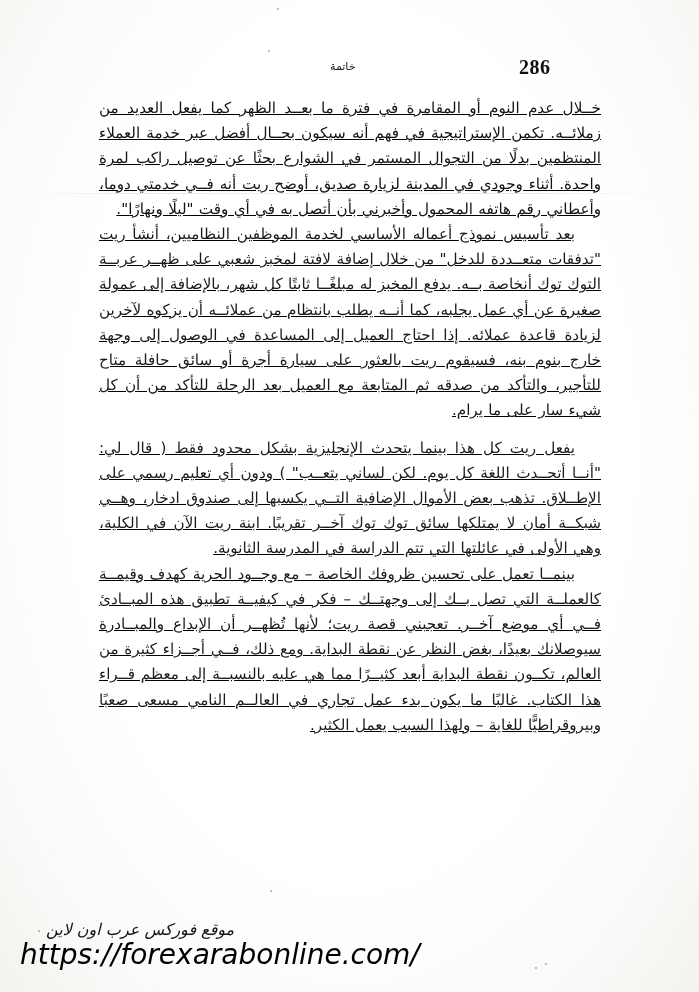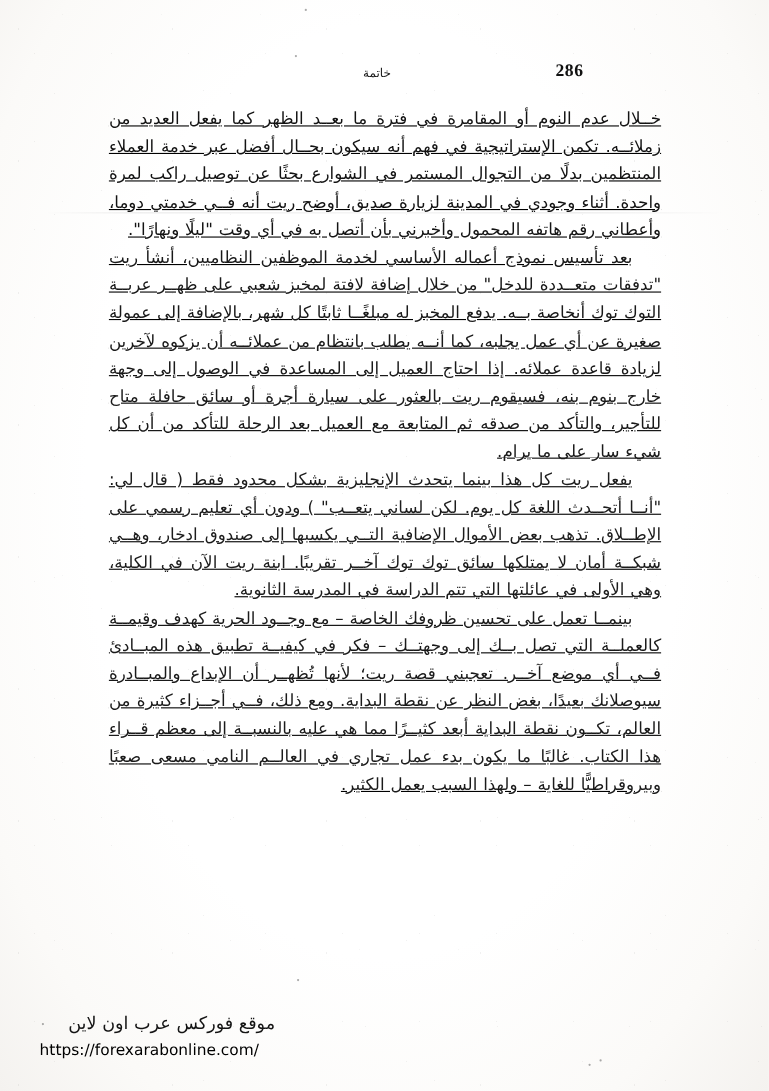"286" .folio { font-size: 16px -> 20px; left: 505px -> 519px }
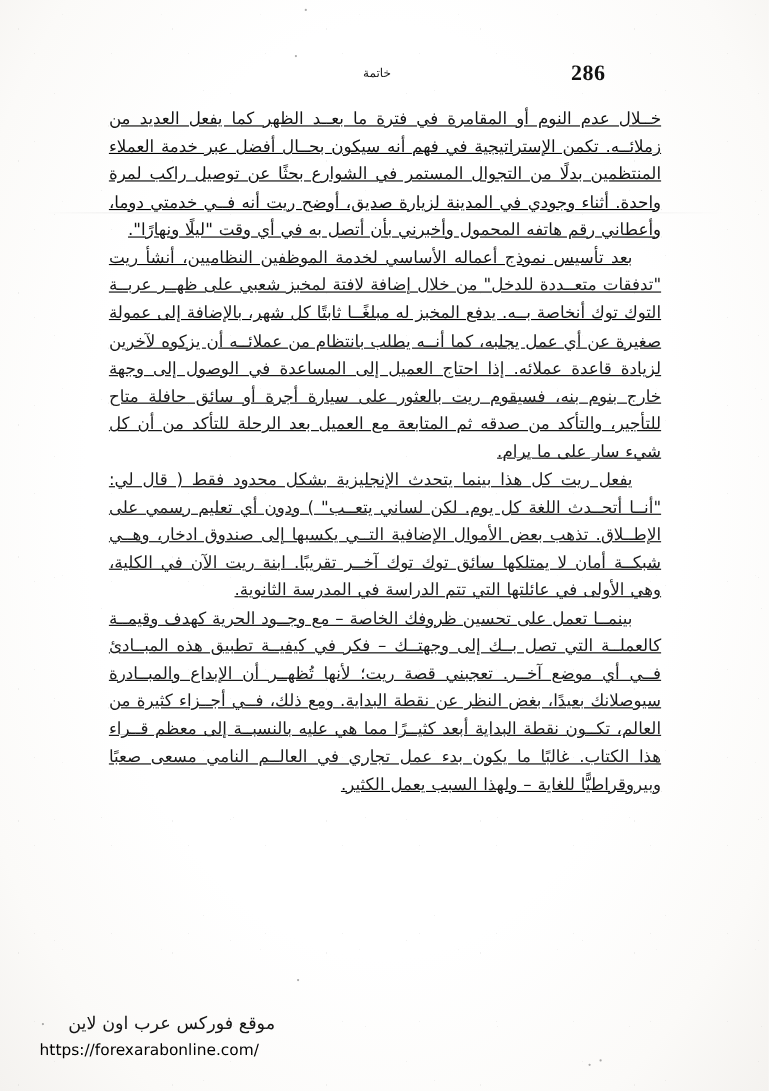"يفعل ريت كل هذا بينما" .para.p3 { margin-top: none -> 12px }
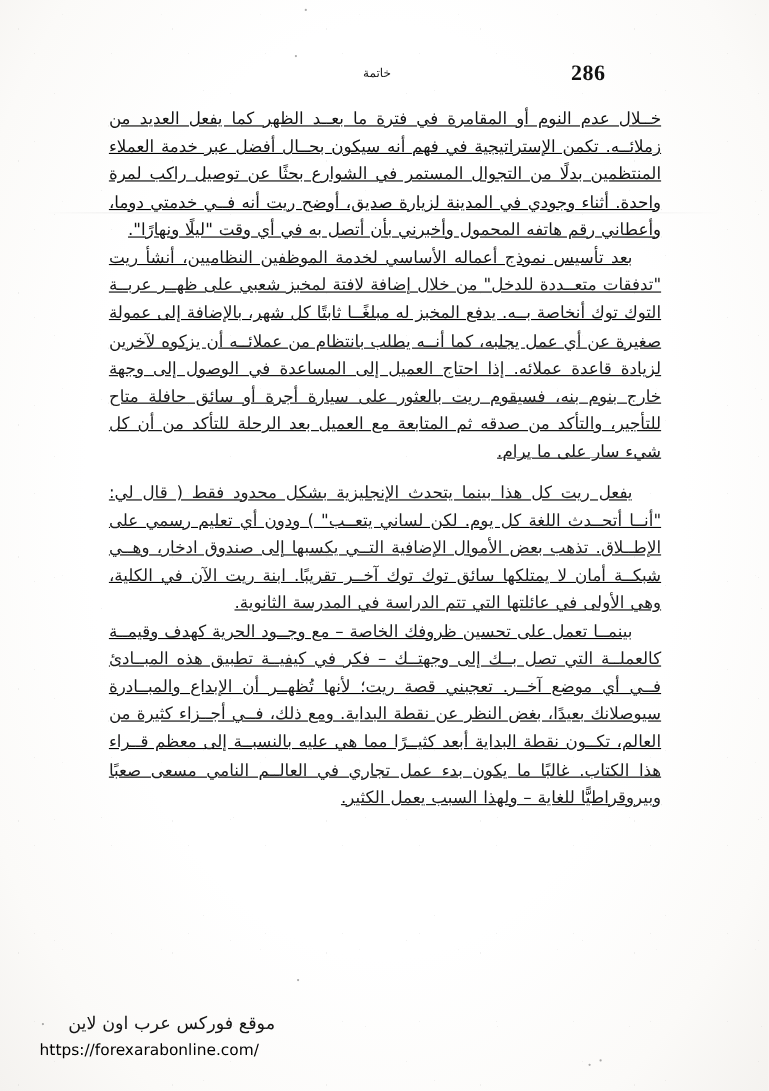"موقع فوركس عرب اون لاين" .watermark { font-style: none -> italic; left: 36px -> 20px }
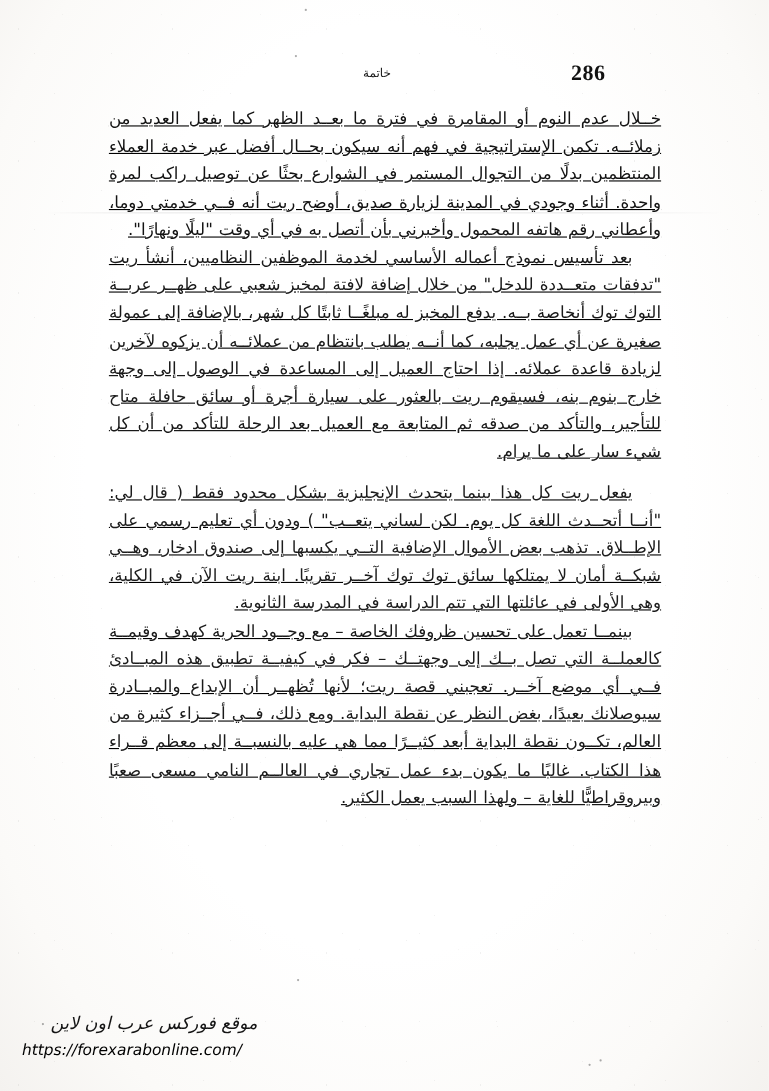"https://forexarabonline.com/" .wm-url { font-size: 14px -> 28px }
